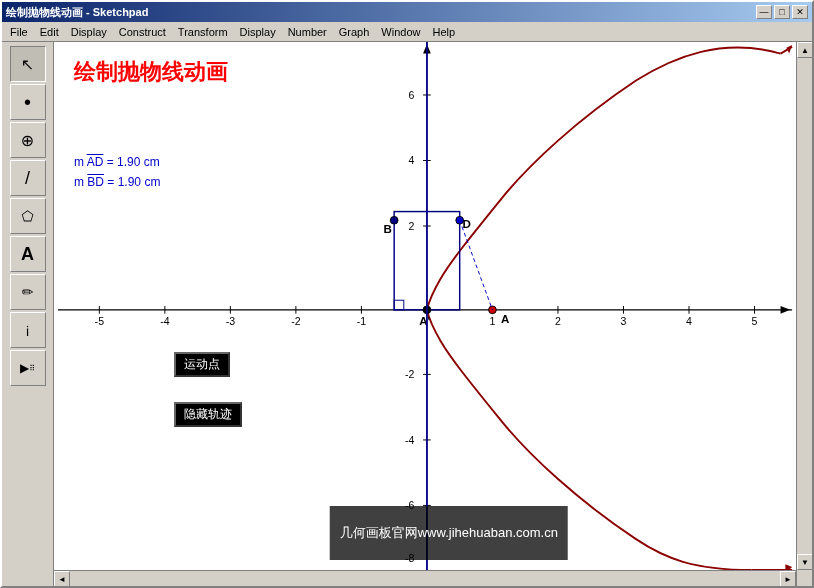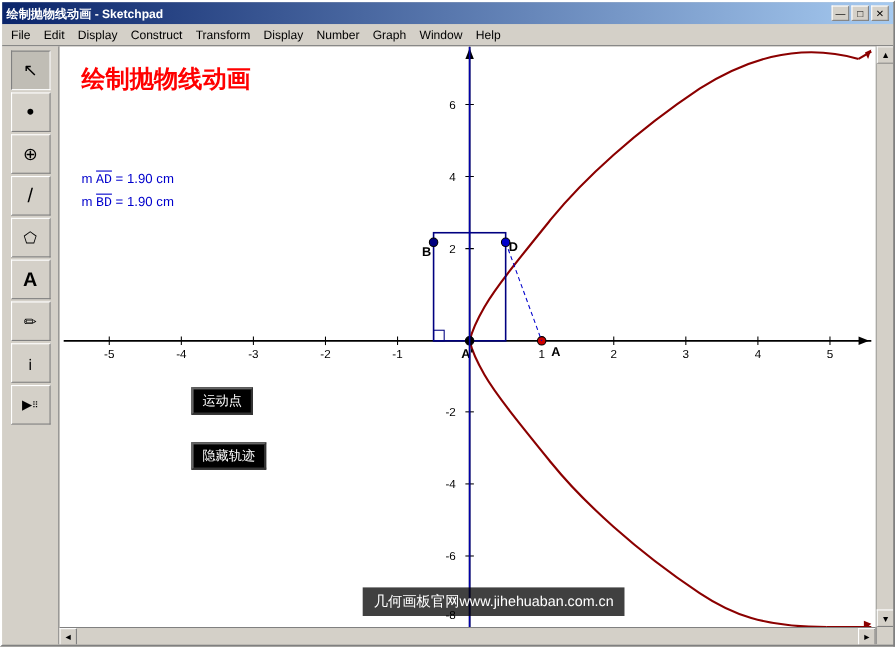"AD" .overline { font-family: Liberation Mono, monospace -> none }
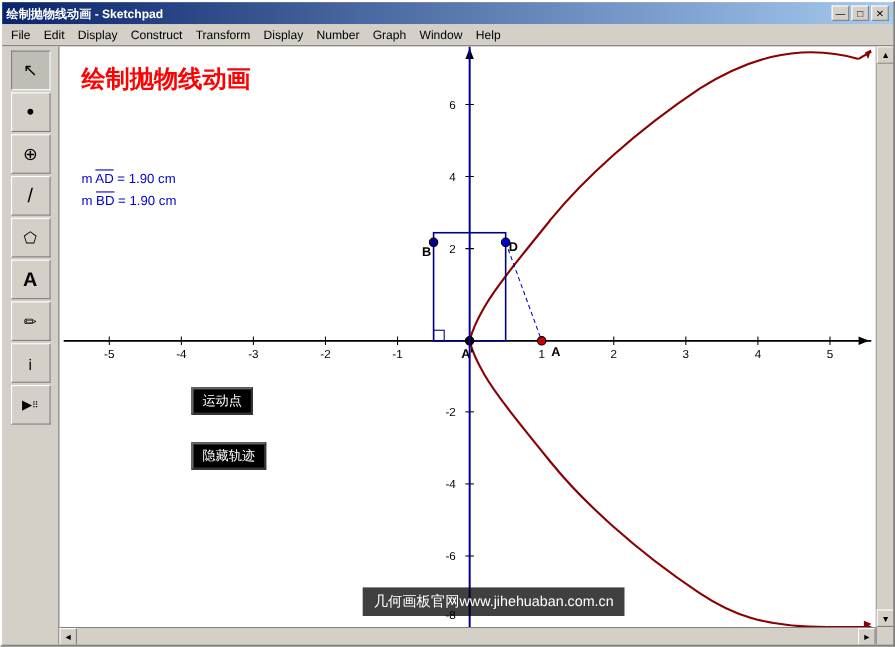"几何画板官网www.jihehuaban.com.cn" .watermark { padding: 4px 10px -> 18px 10px }
